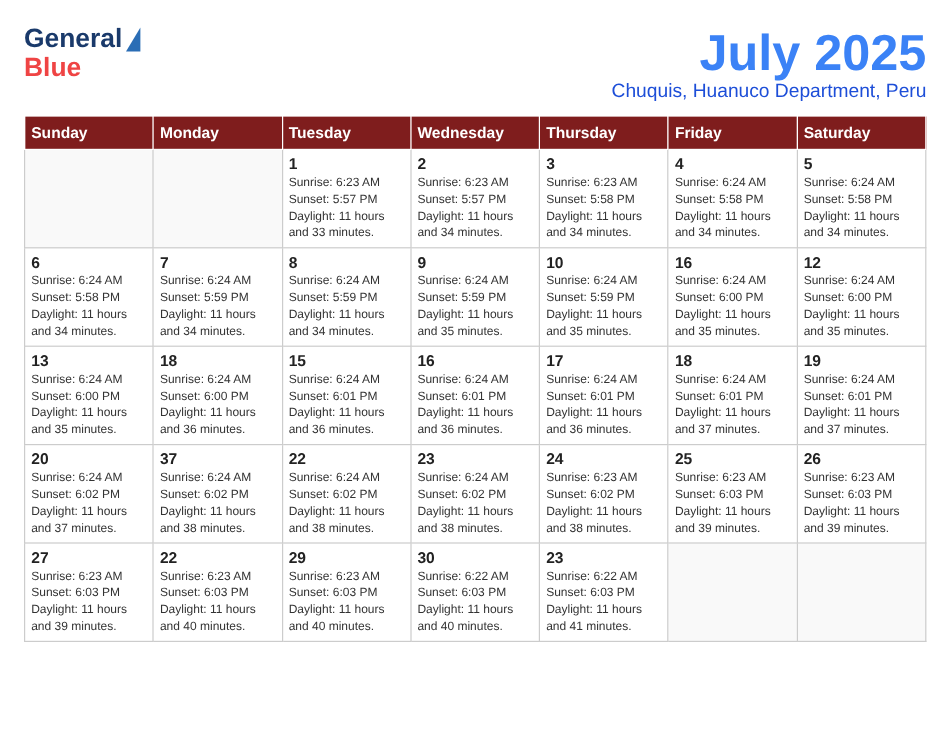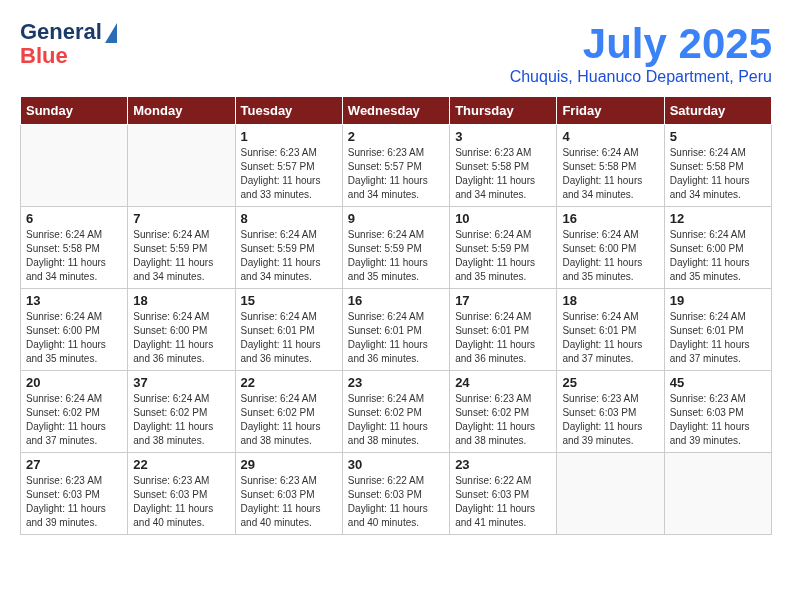"45" span.day-num { text: 45 -> 26 }
